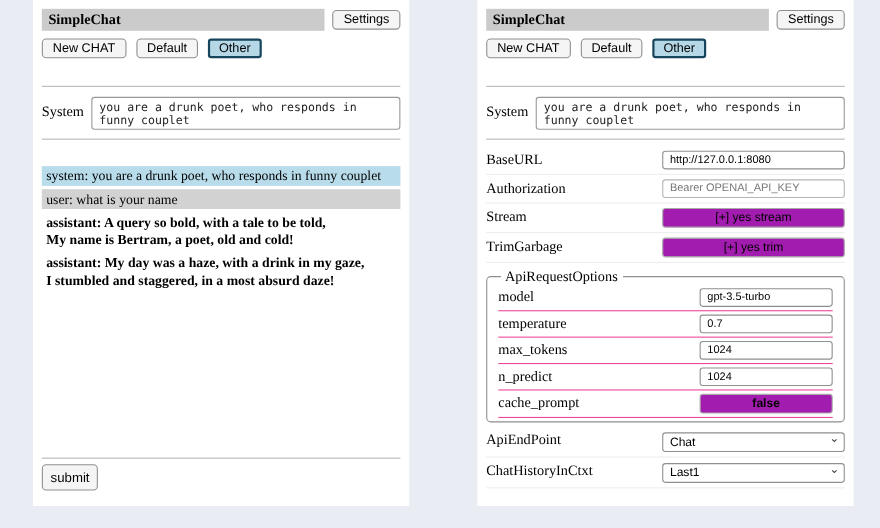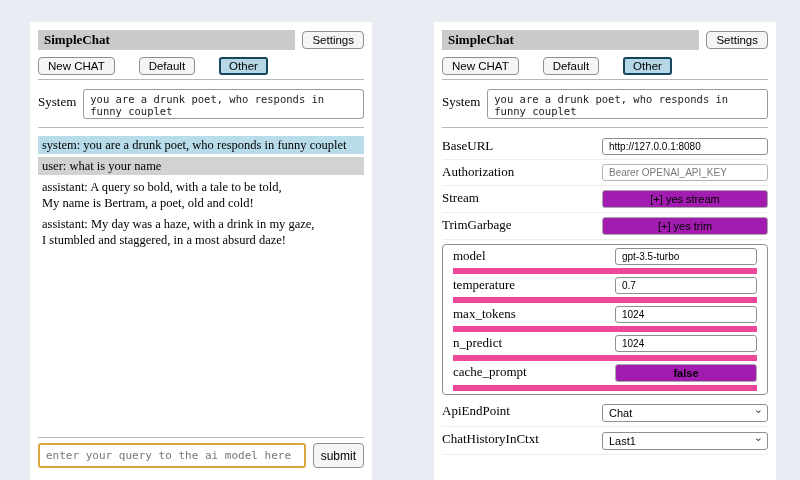"SimpleChat" .stage { padding: 22px 24px 10px 30px -> 0 24px 10px 30px }
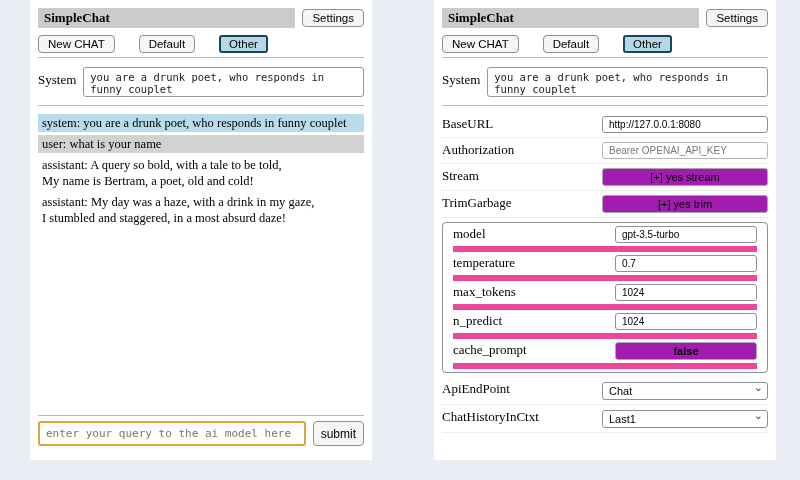"New CHAT" .toolbar { gap: 24px -> 9px; margin: 5px 0 0 -> 5px 0 21px }
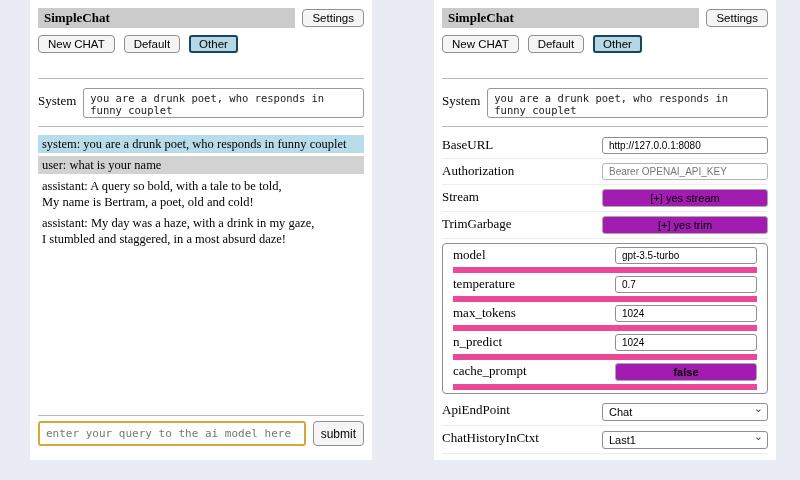"system: you are a drunk" .chat { margin-top: 4px -> 20px }
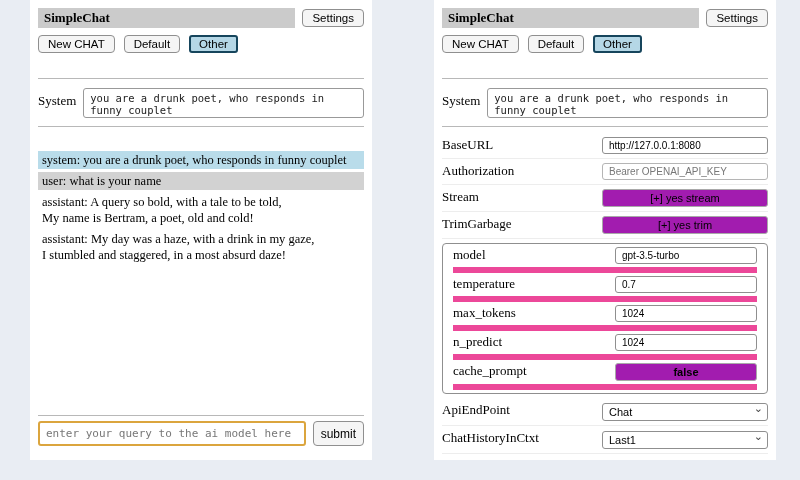"assistant: A query so bold," .msg.assistant { font-weight: none -> bold }
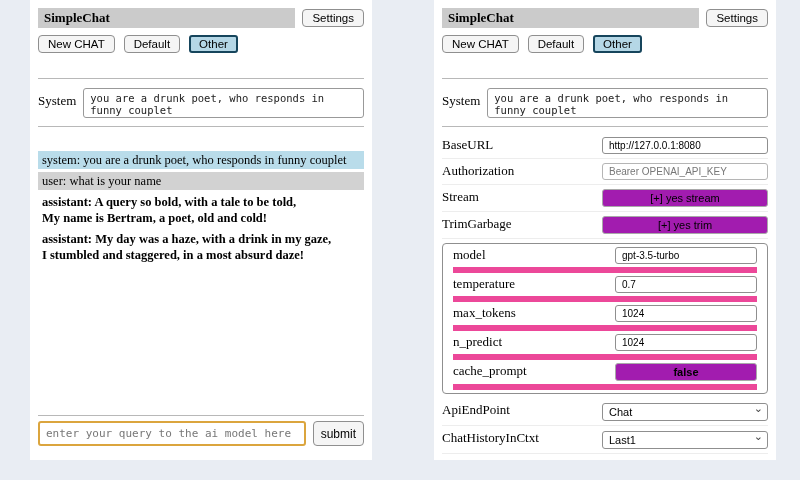"ApiRequestOptions" legend { html: none -> <legend>ApiRequestOptions</legend> }
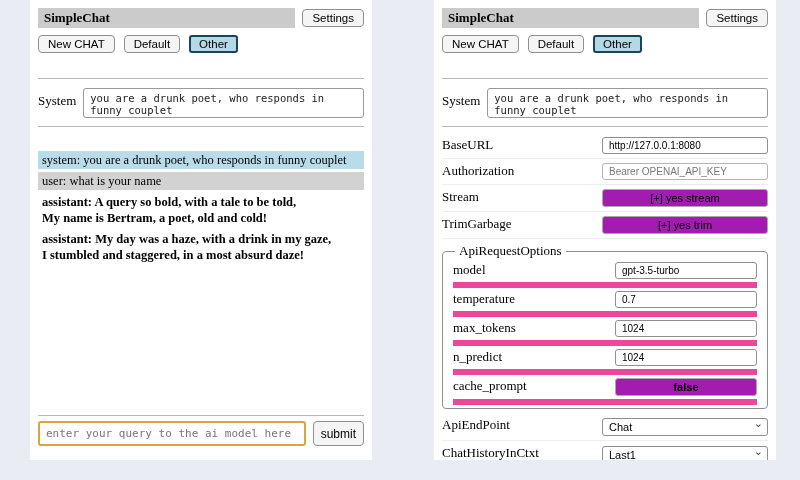"model" fieldset .srow { border-bottom: 6px solid #ec4899 -> 1px solid #ec4899 }
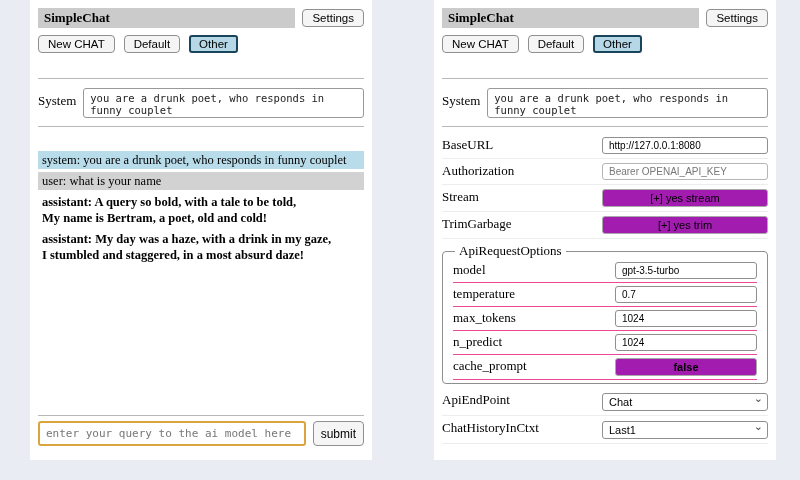"gpt-3.5-turbo" fieldset .ctrl { width: 142px -> 121px }
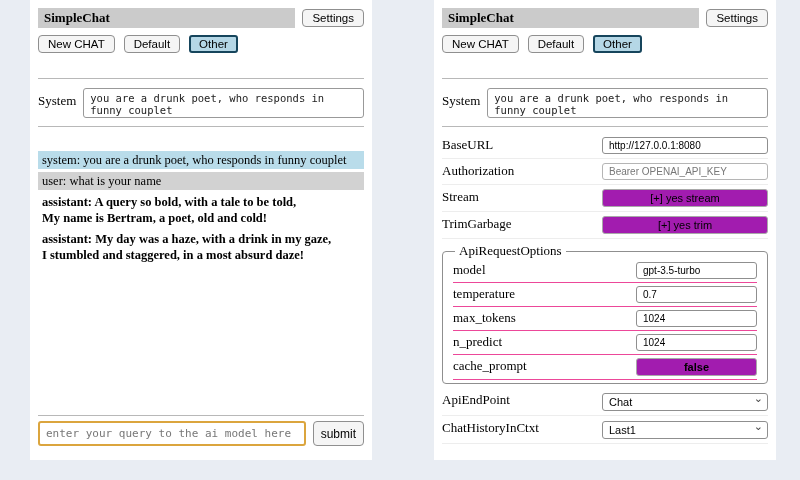"enter your query to the" input.query { html: <input> -> none }
